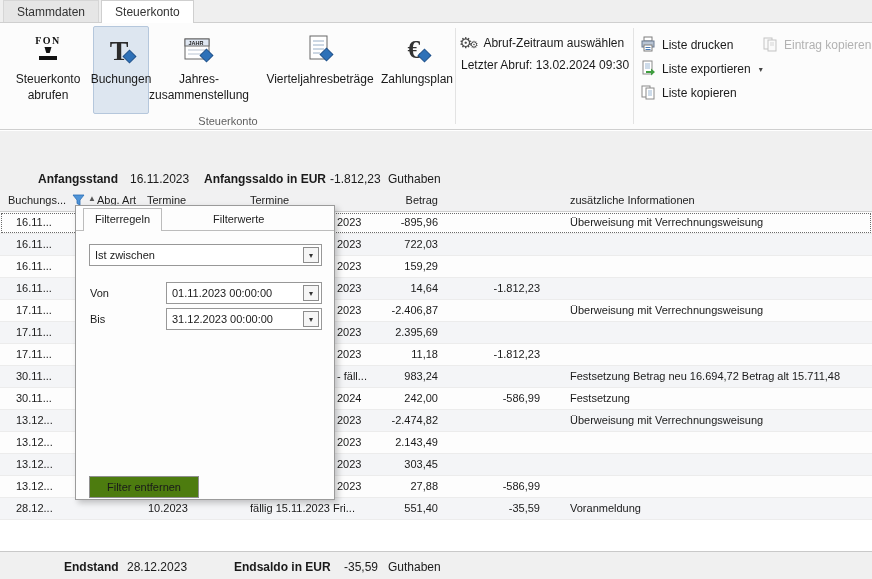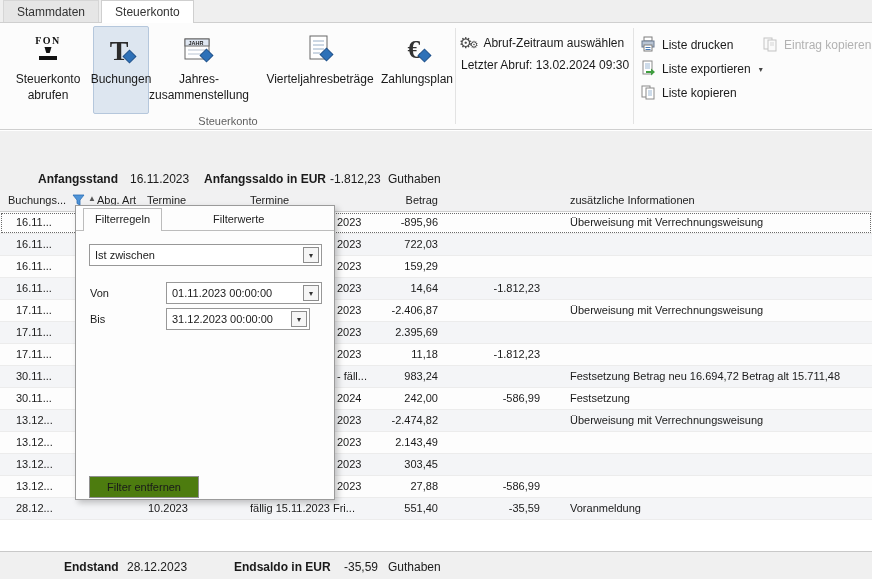"31.12.2023 00:00:00" .combo-bis { width: 144px -> 156px }
